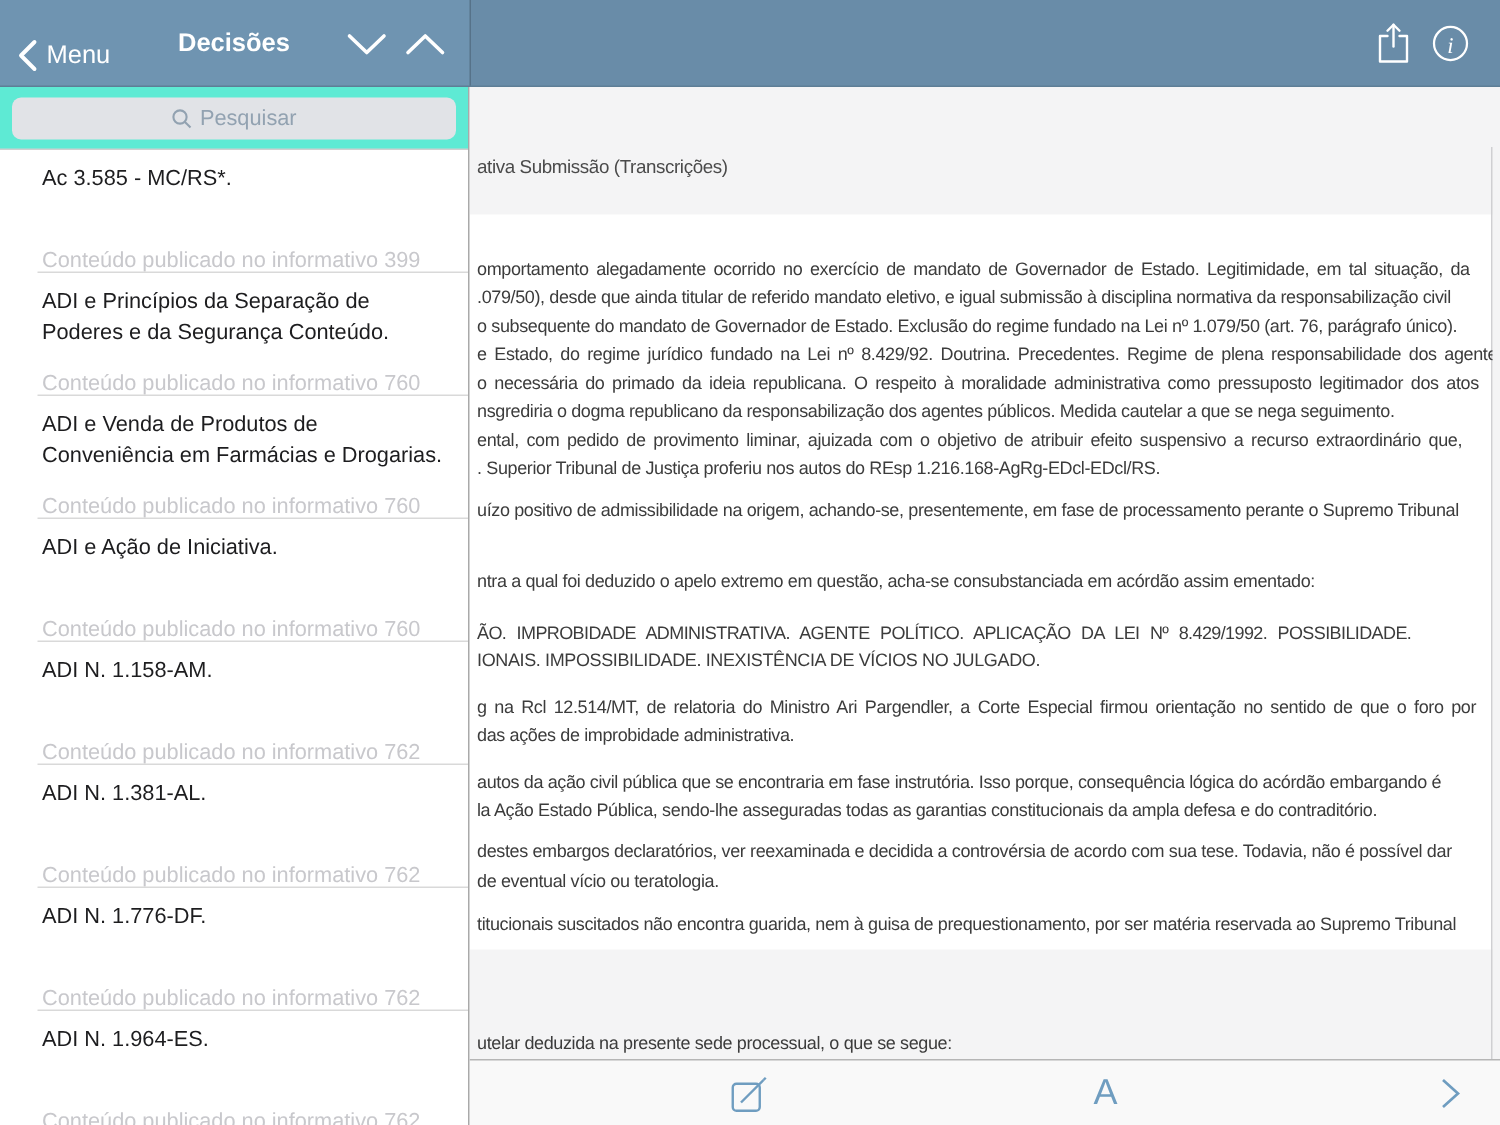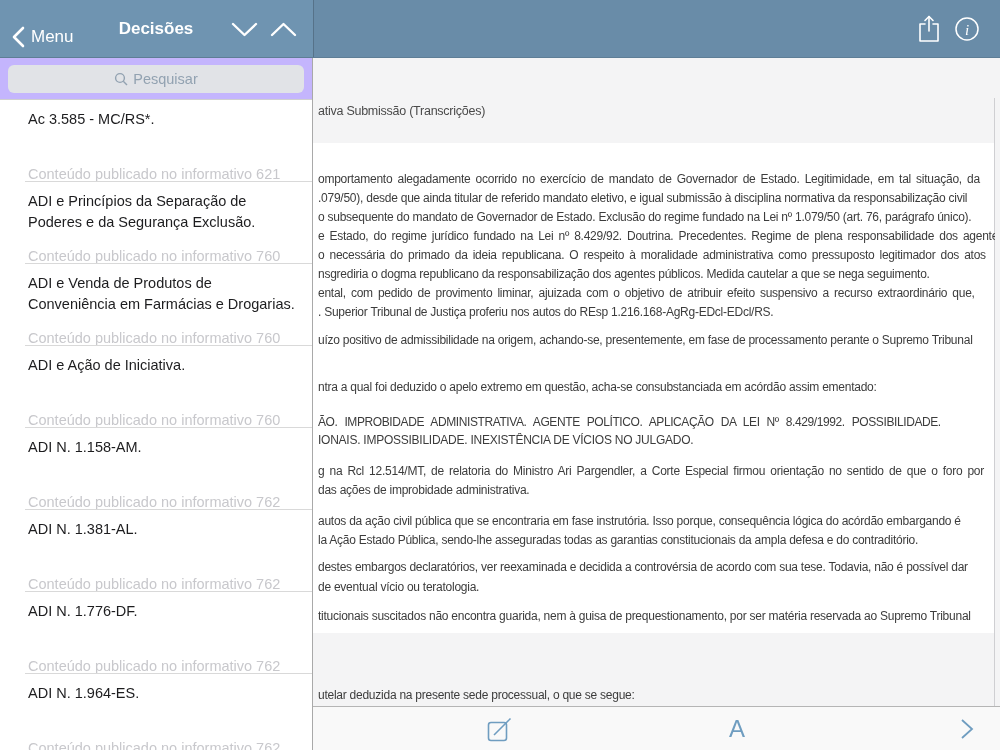"Pesquisar" .search-section { background: #c4b5fd -> #5eead4 }
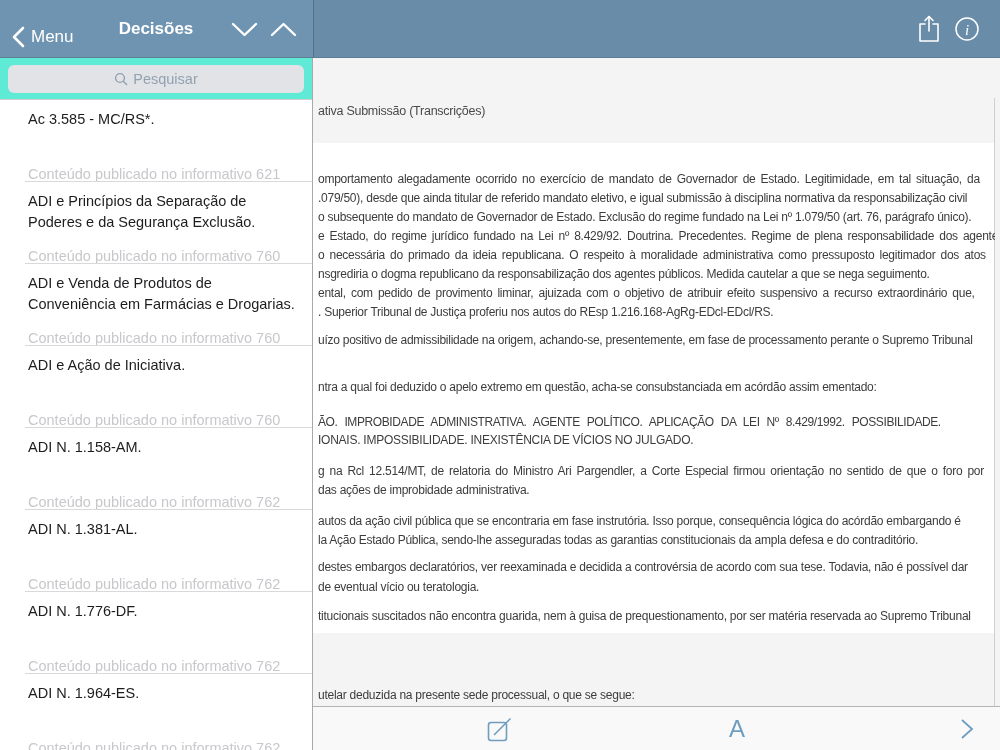"Conteúdo publicado no informativo 621" div.cell-caption { text: 621 -> 399 }
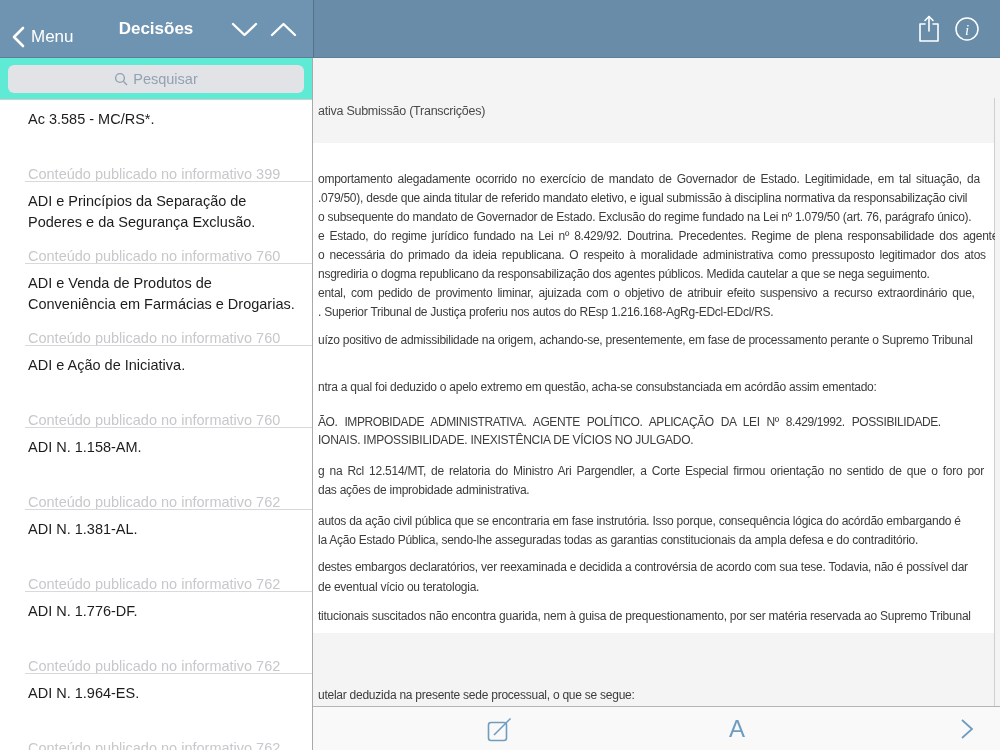"ADI e Princípios da Separação" div.cell-title { text: Exclusão -> Conteúdo }
